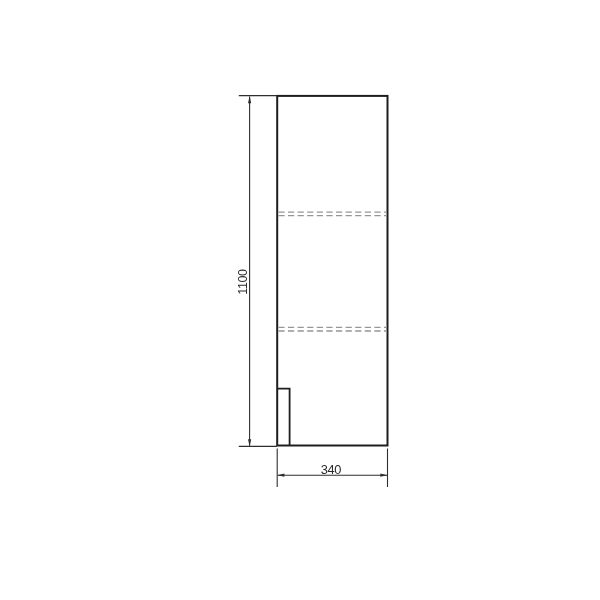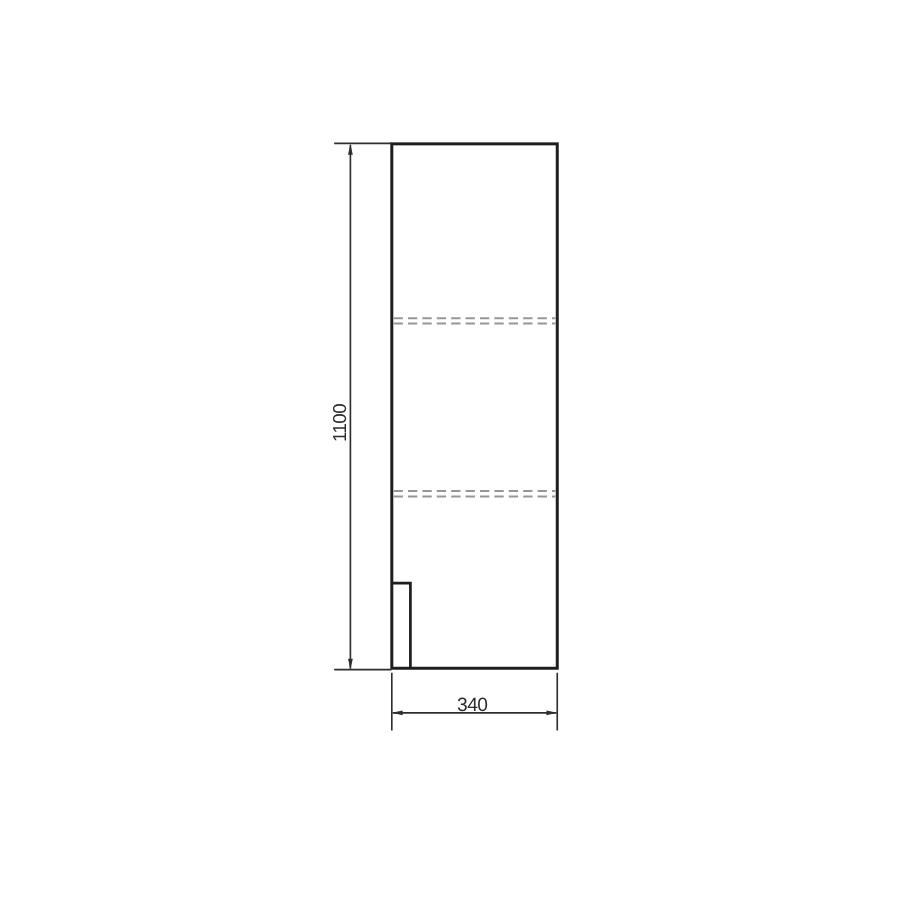"340" #canvas { margin-left: none -> 16px }
